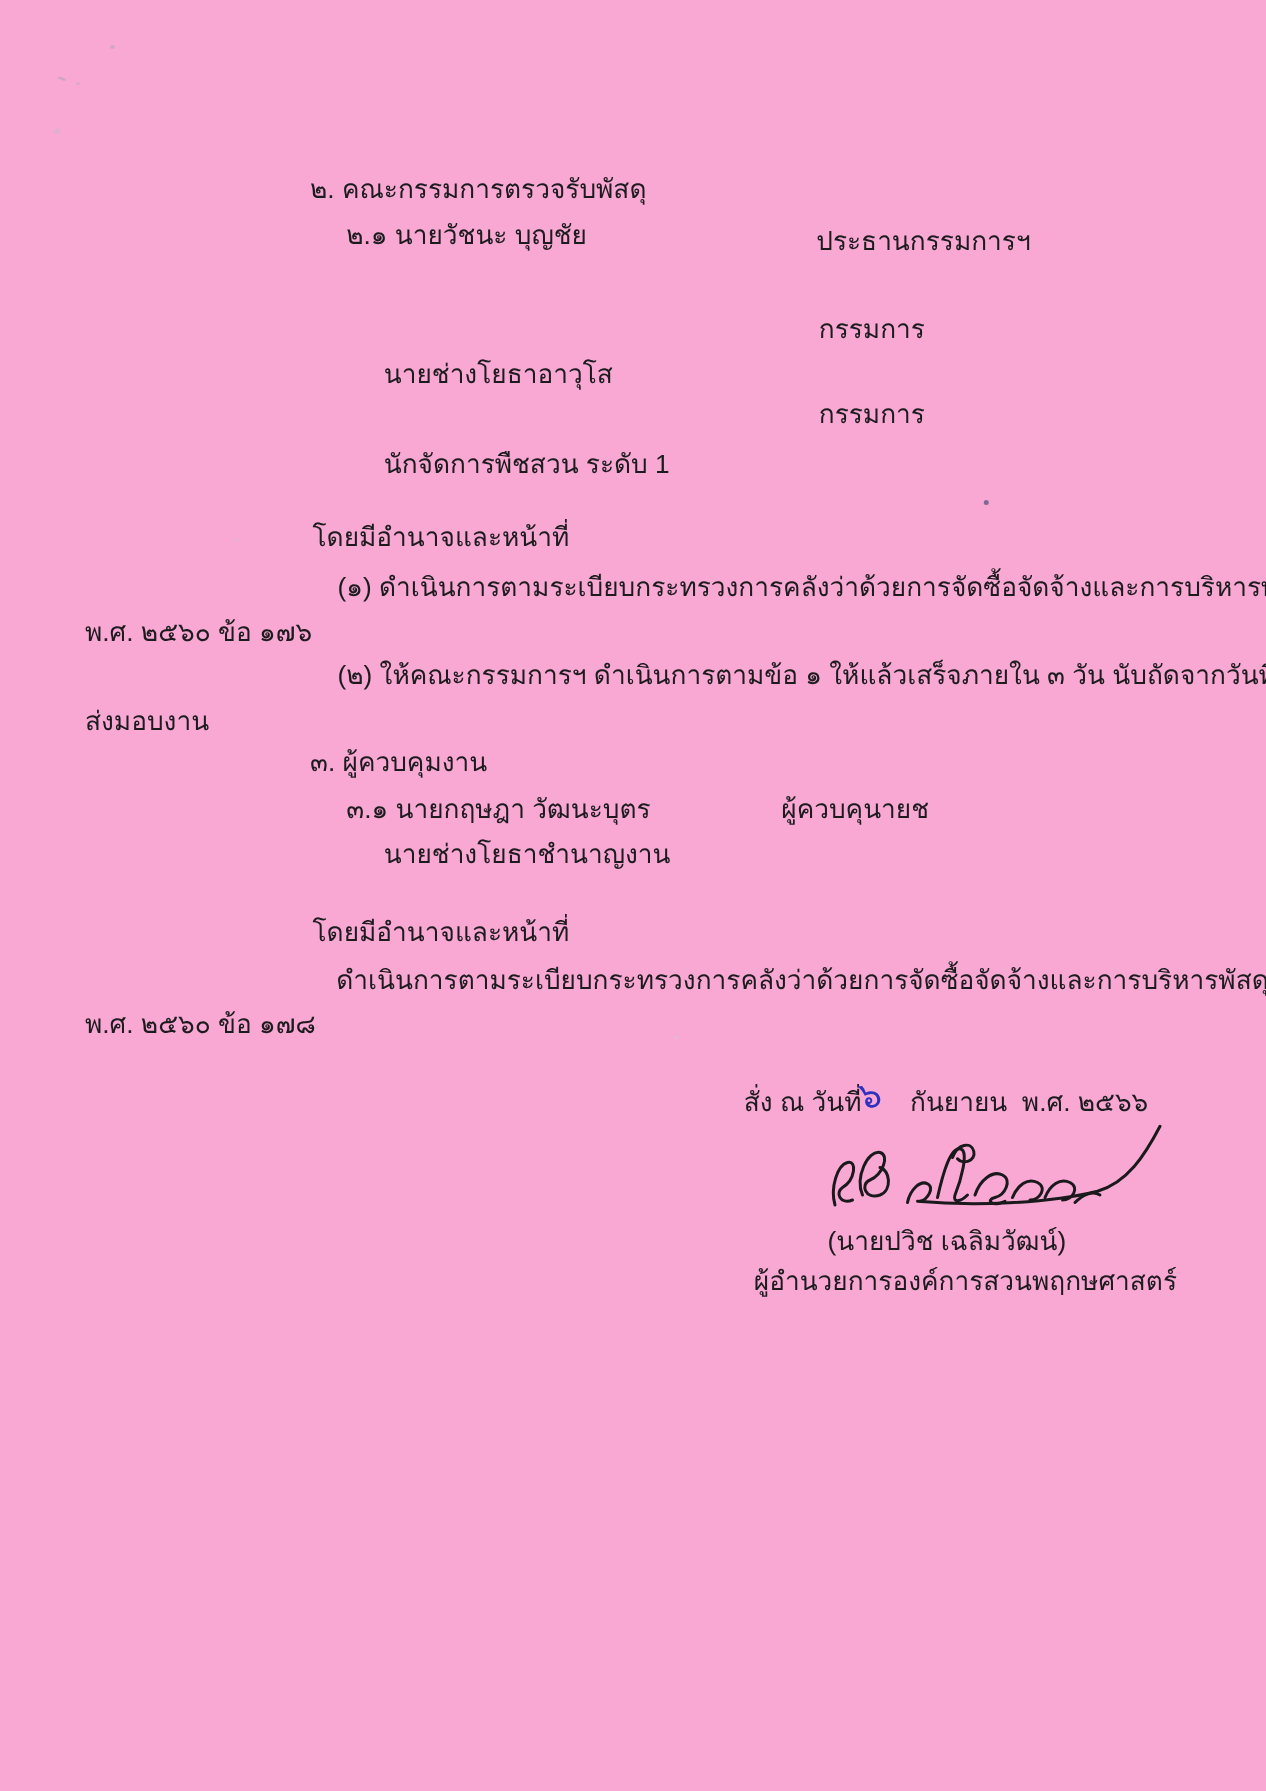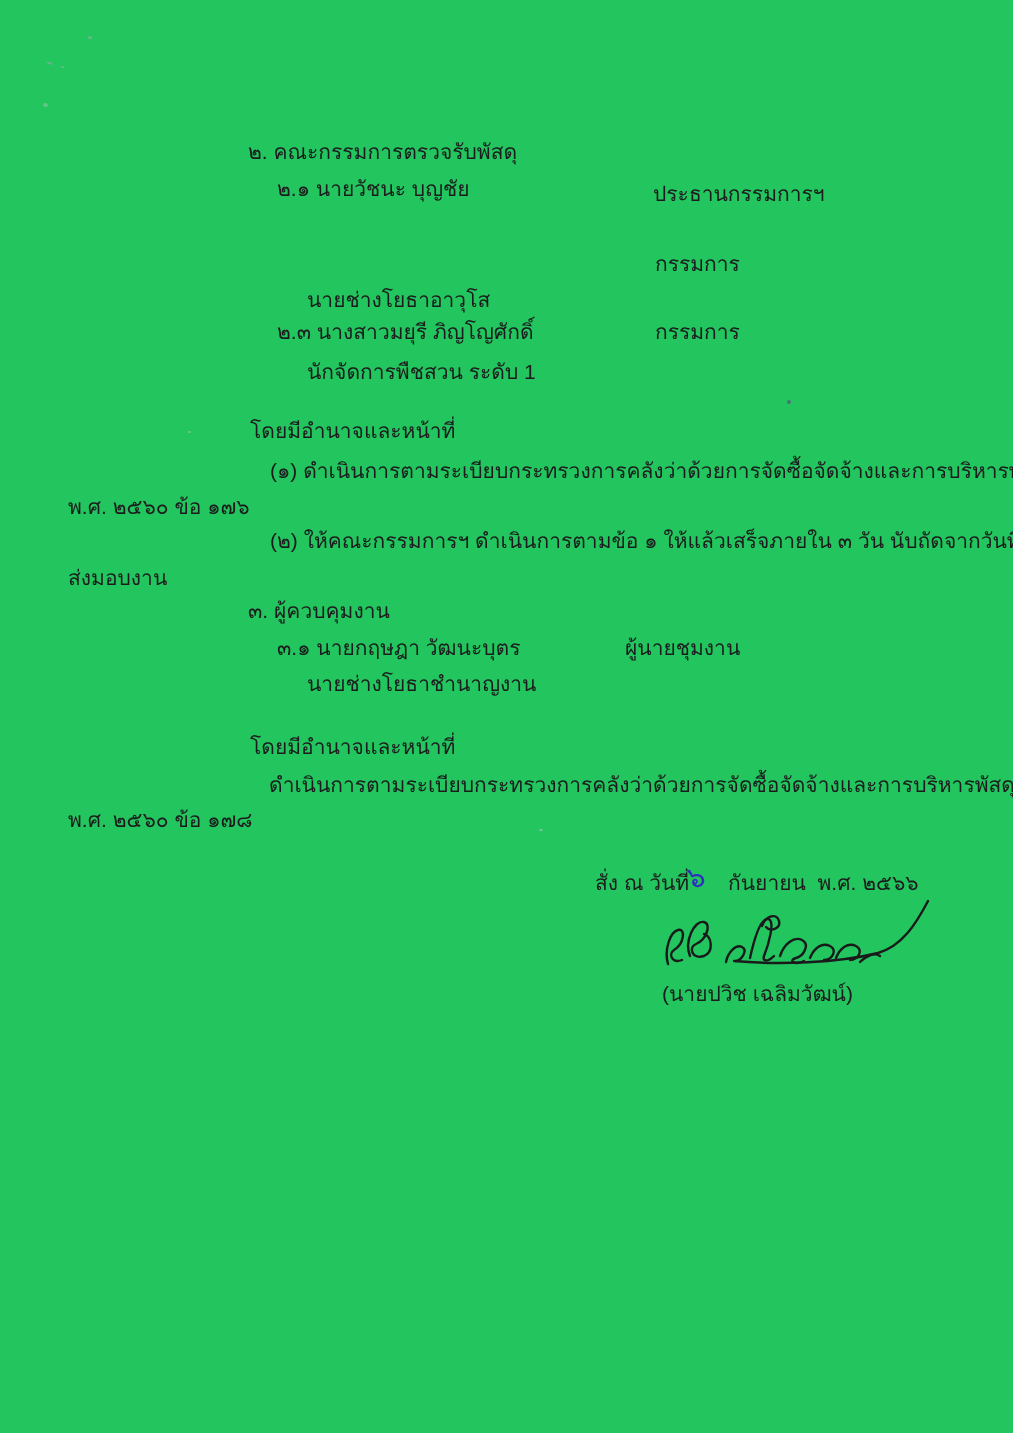"๒. คณะกรรมการตรวจรับพัสดุ" .page { background: #22c55e -> #f9a8d4 }
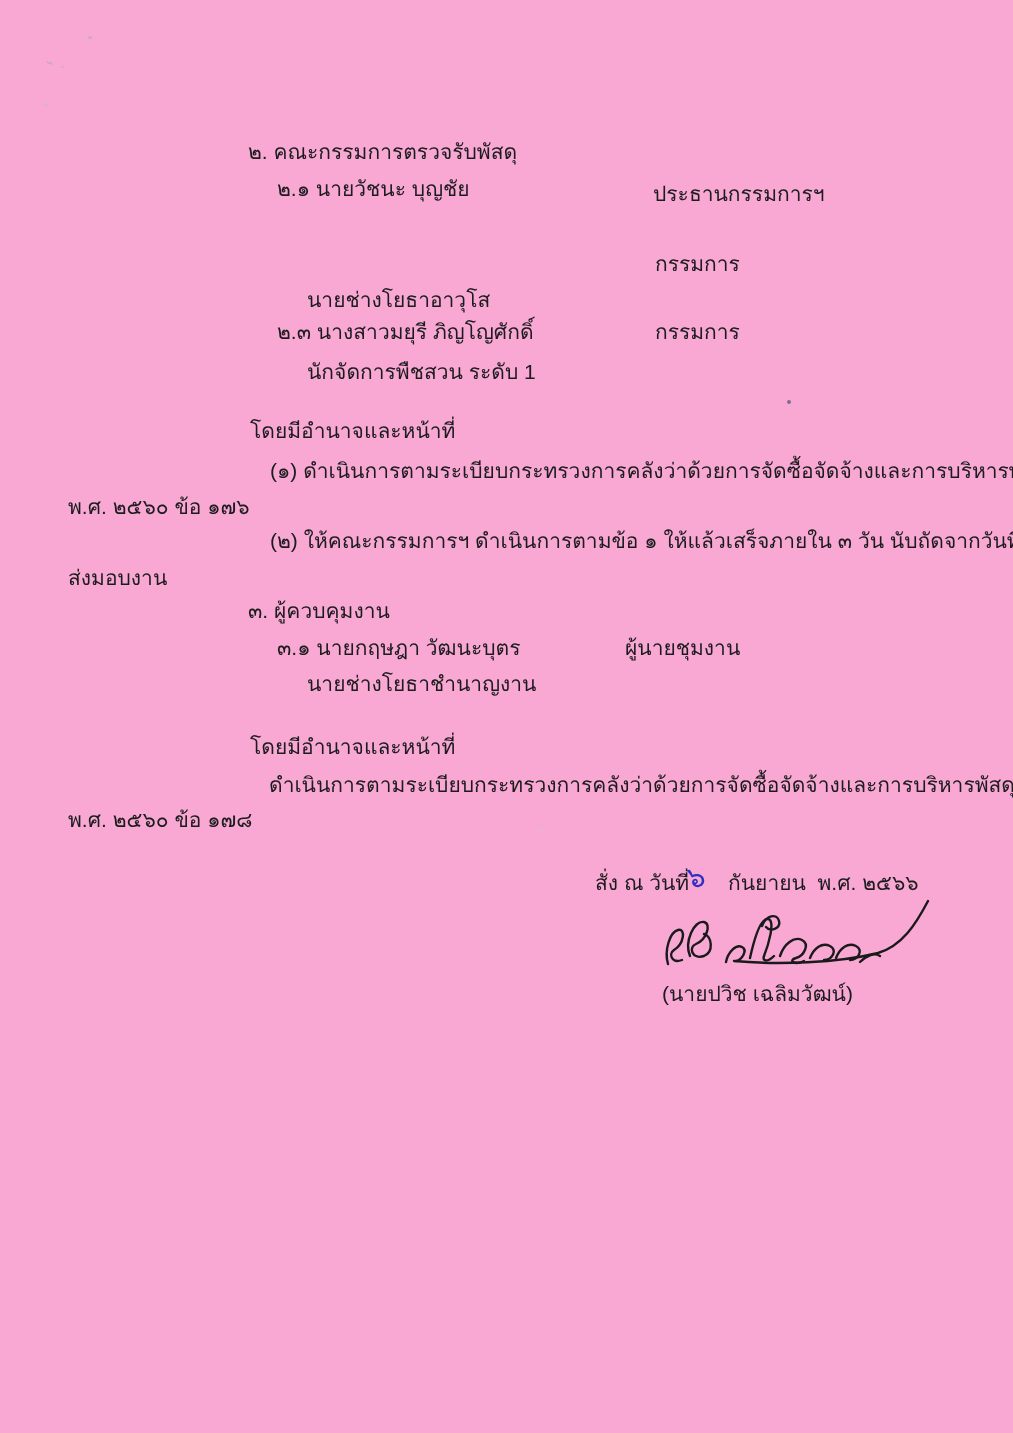"๒.๓ นางสาวมยุรี ภิญโญศักดิ์" div.t { html: <div>๒.๓ นางสาวมยุรี ภิญโญศักดิ์</div> -> none }
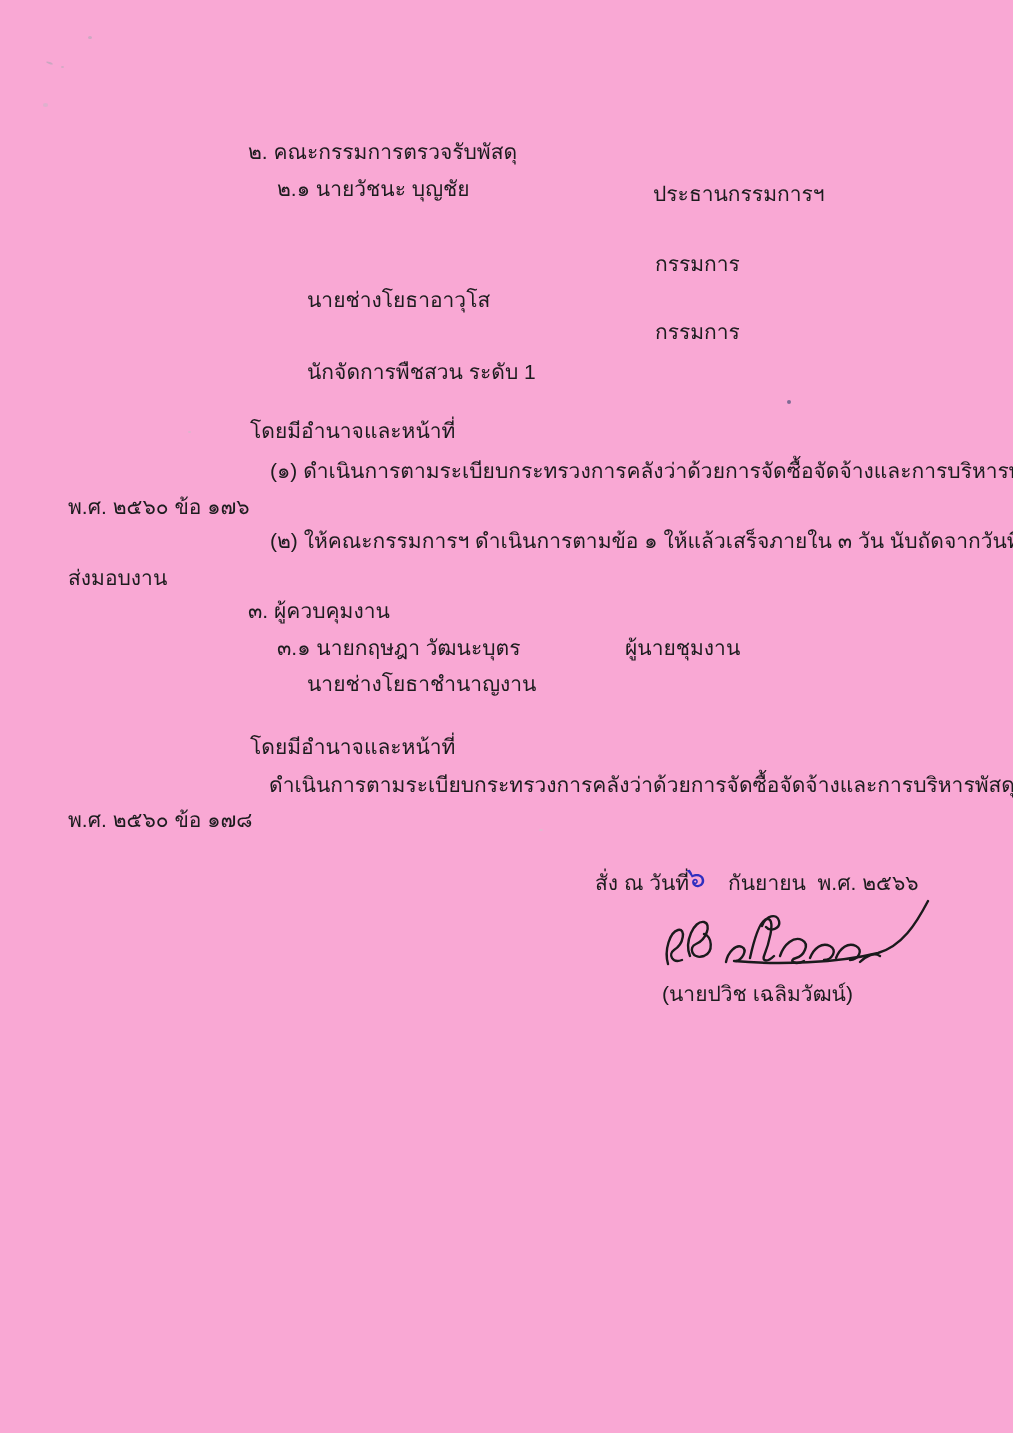"ผู้นายชุมงาน" div.t { text: ผู้นายชุมงาน -> ผู้ควบคุนายช }
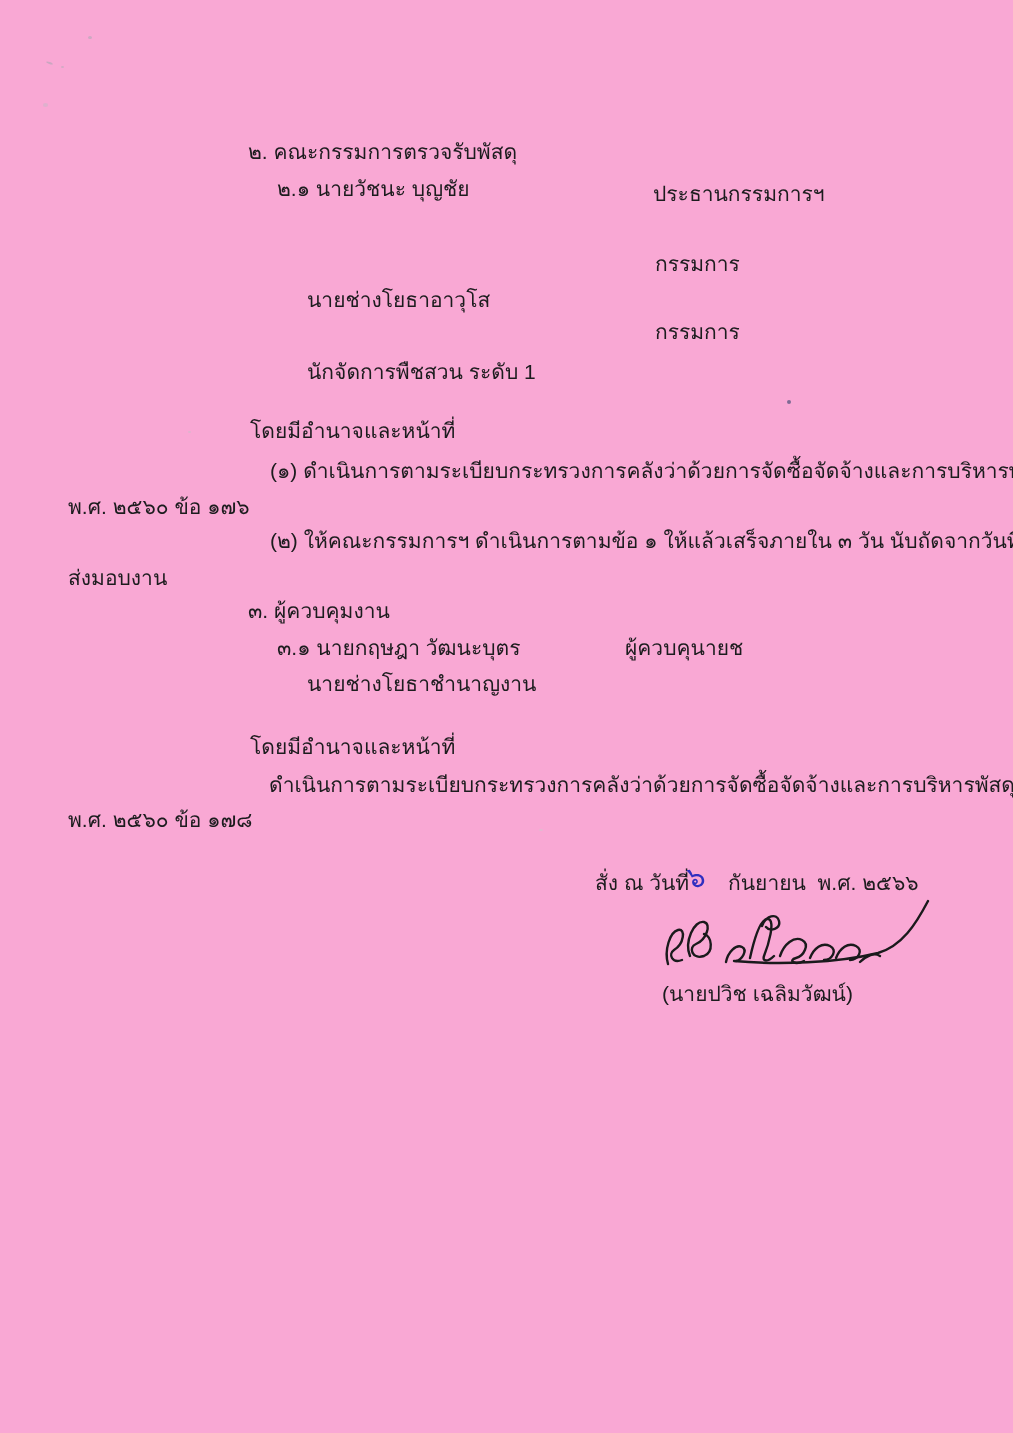"ผู้อำนวยการองค์การสวนพฤกษศาสตร์" div.t { html: none -> <div>ผู้อำนวยการองค์การสวนพฤกษศาสตร์</div> }
